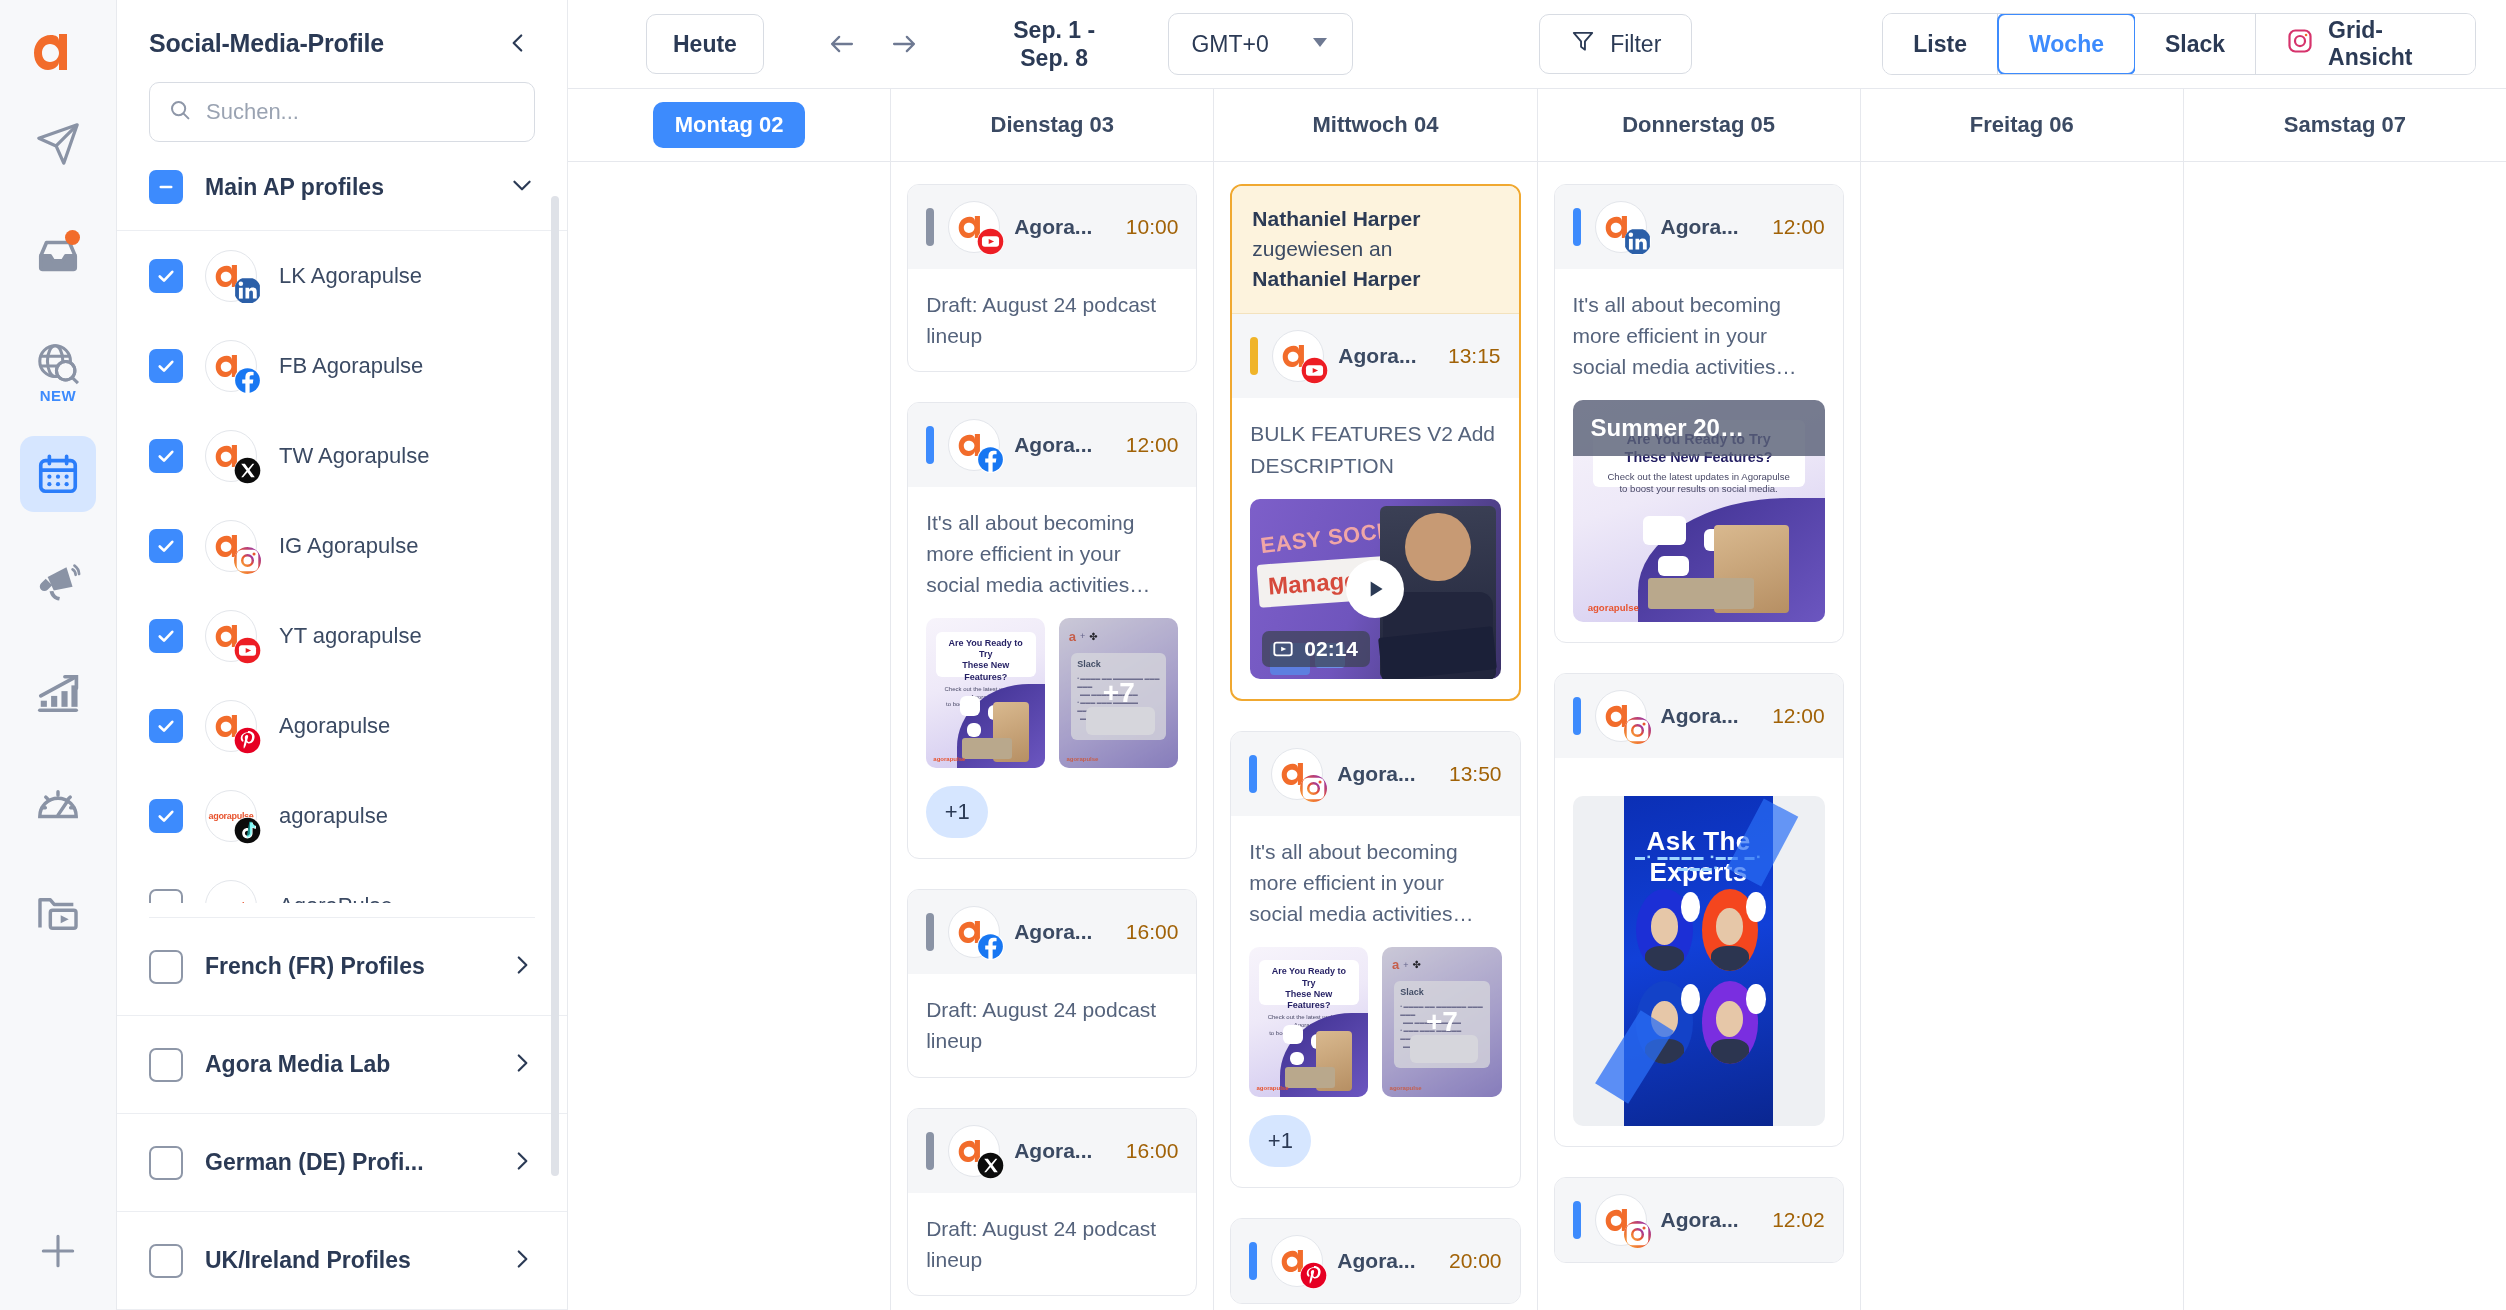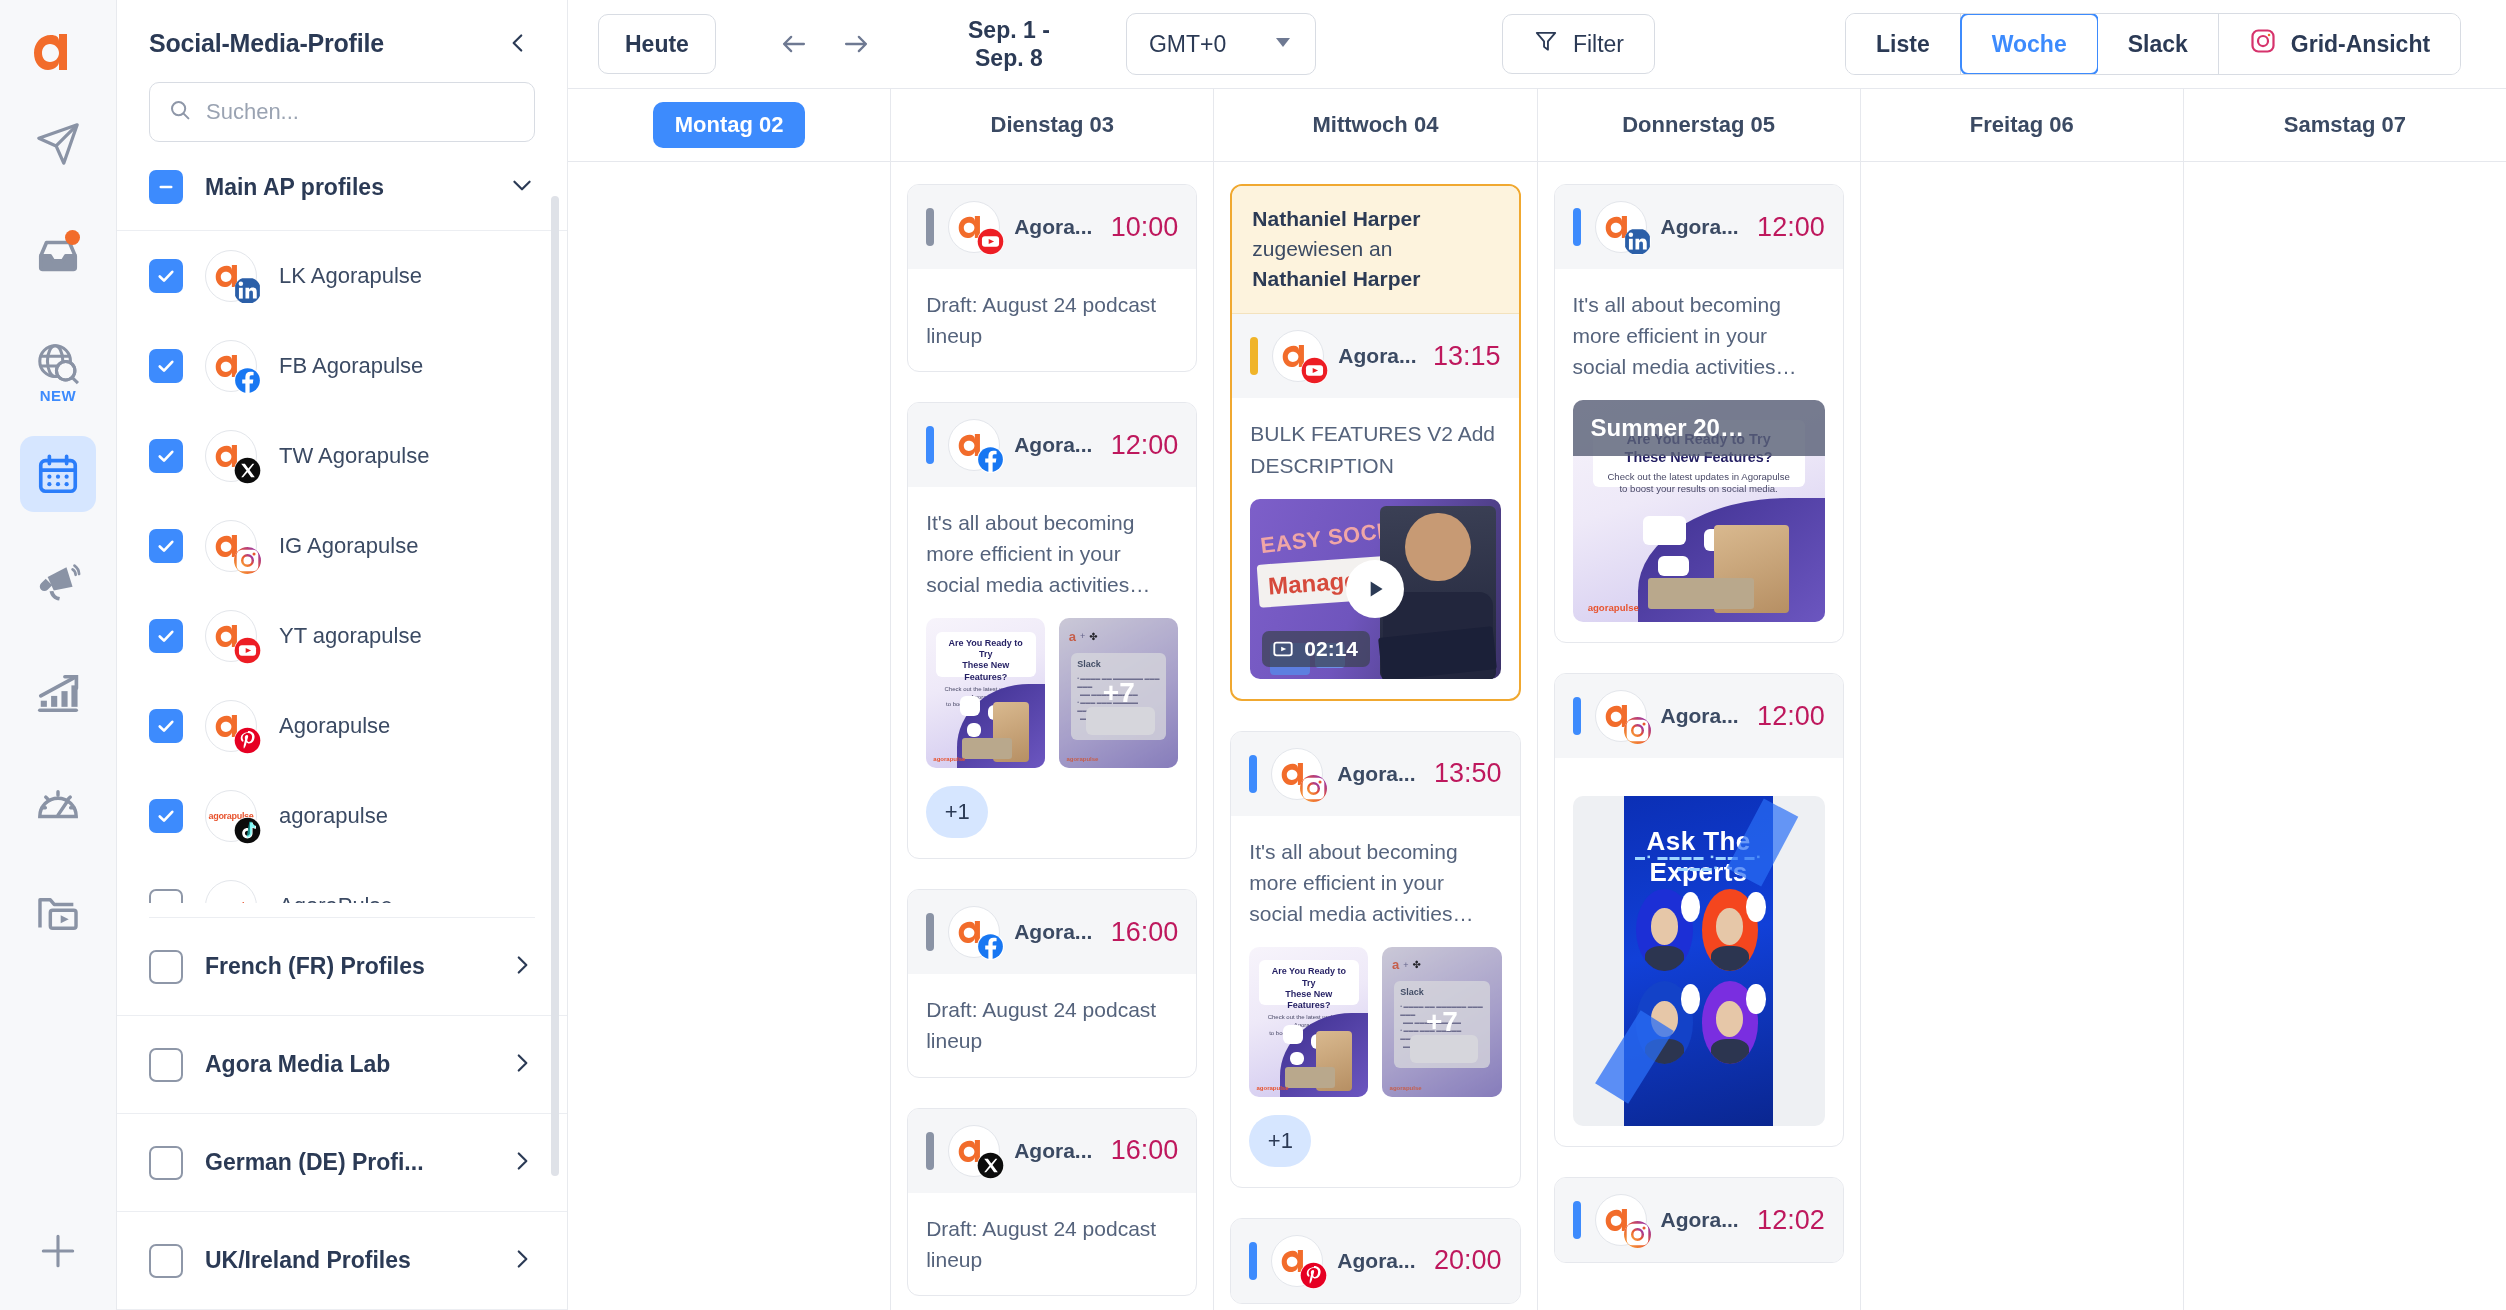"Heute" .btn { margin-left: none -> 48px }
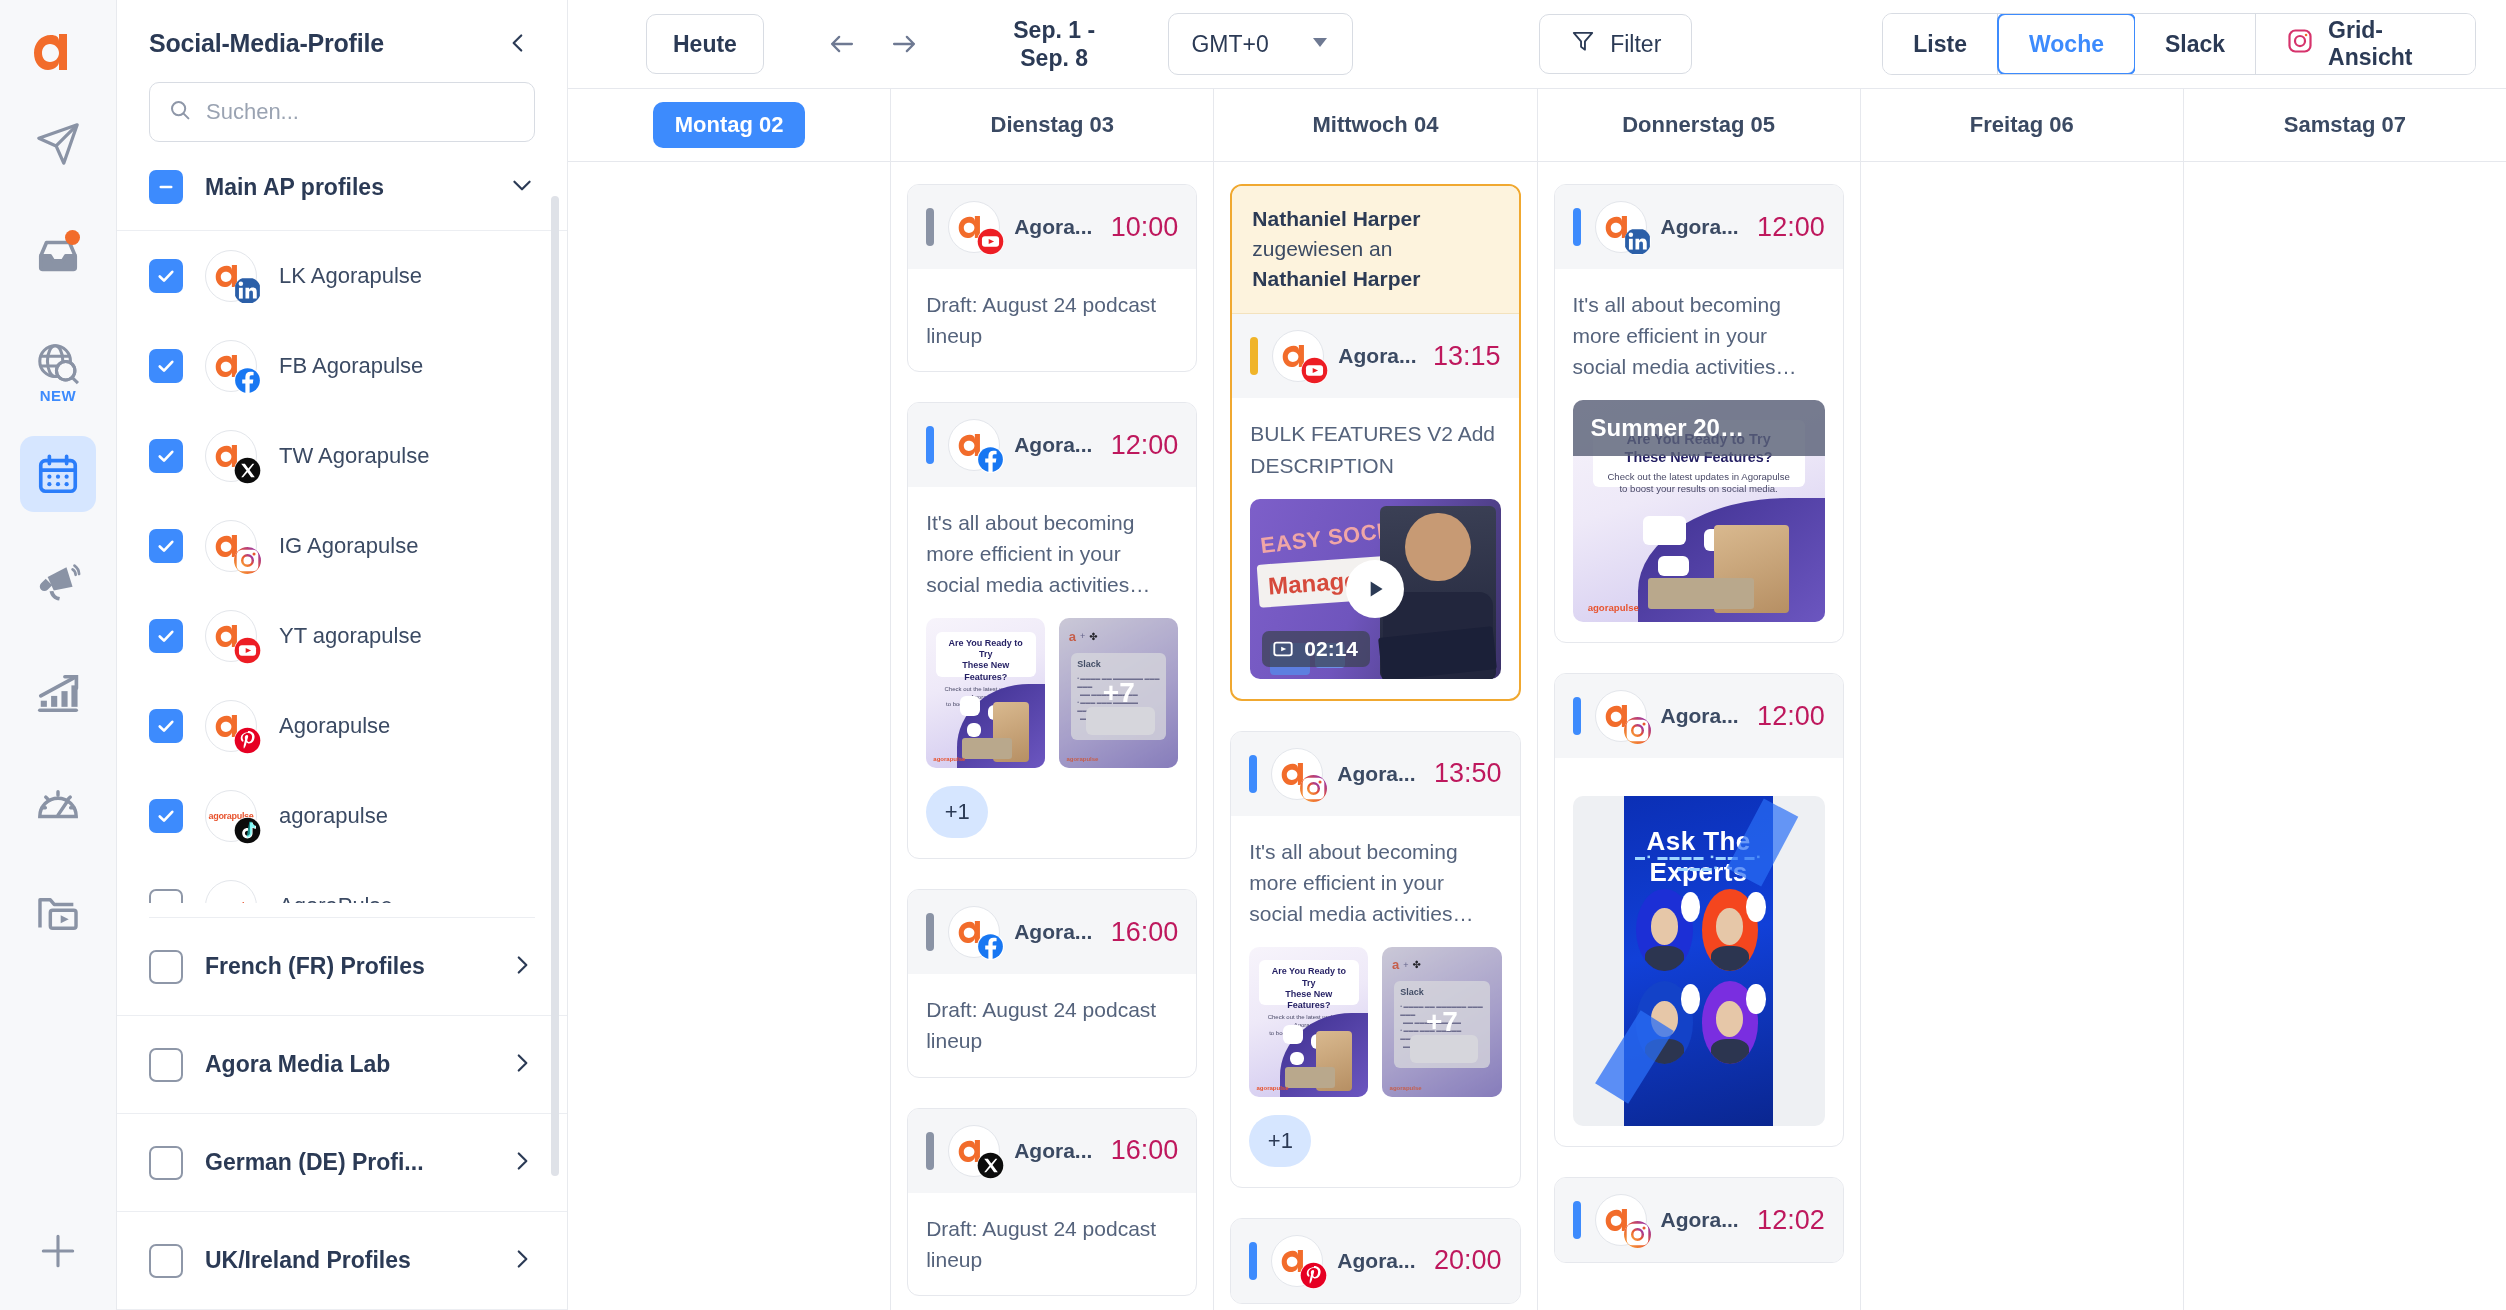"10:00" .chead-time { color: #be185d -> #a16207; font-size: 27px -> 21px }
